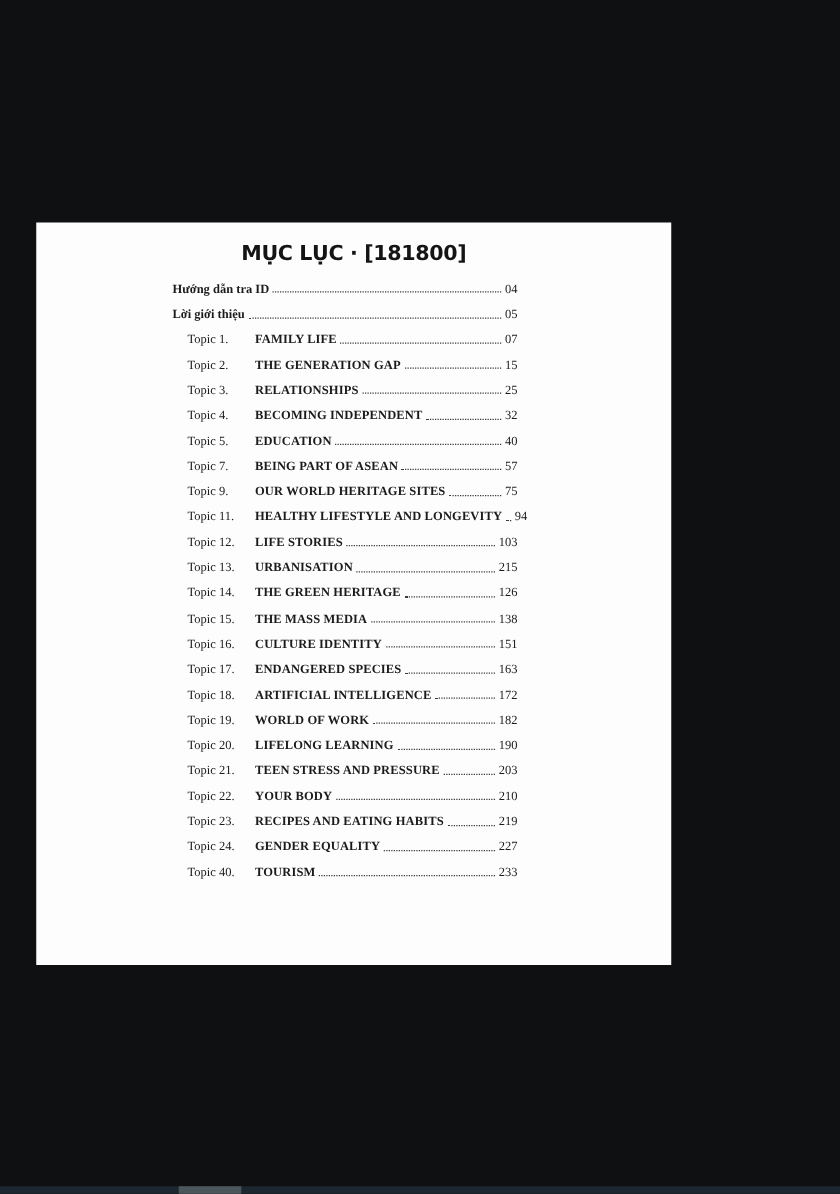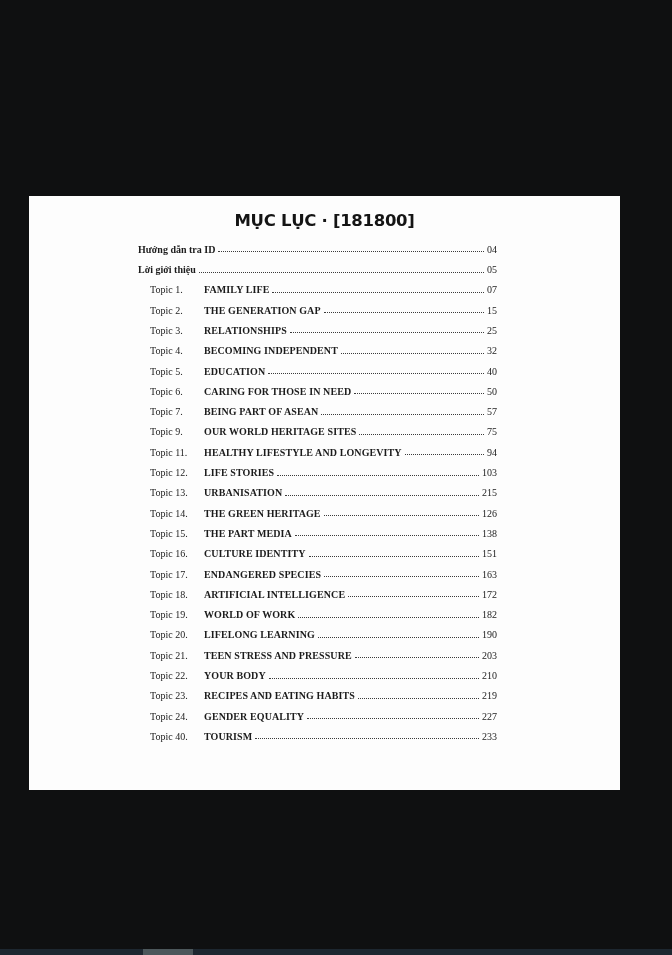"MỤC LỤC · [181800]" .page { top: 196px -> 178px; width: 591px -> 508px }
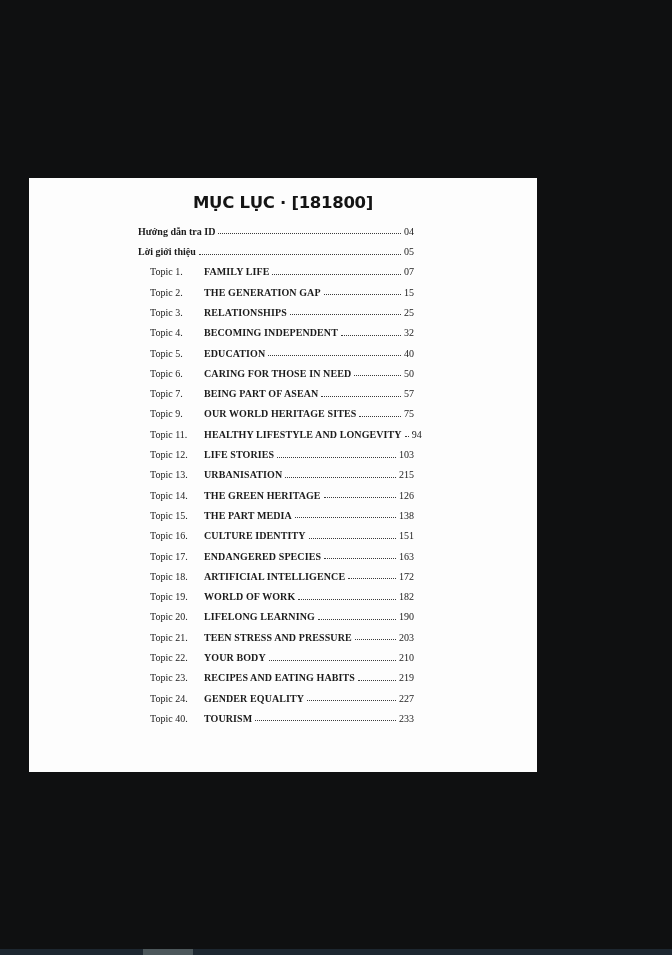"Topic 6." div.row { html: <div> <span>Topic 6.</span> <span>CARING FOR THOSE IN NEED</span> <span></span> <span>50</span> </div> -> none }
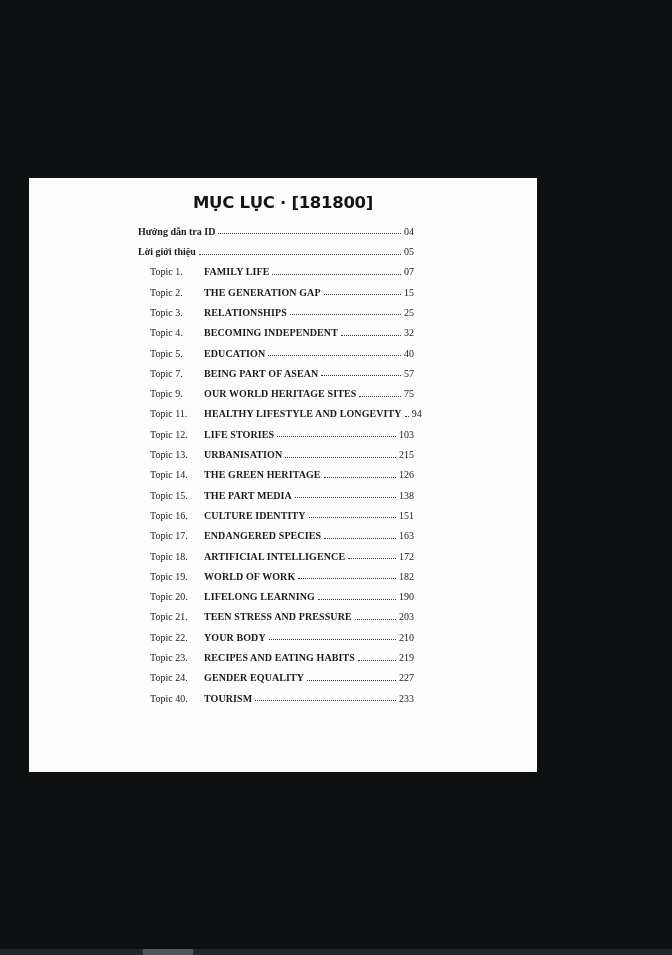"THE PART MEDIA" span.topic-title { text: PART -> MASS }
